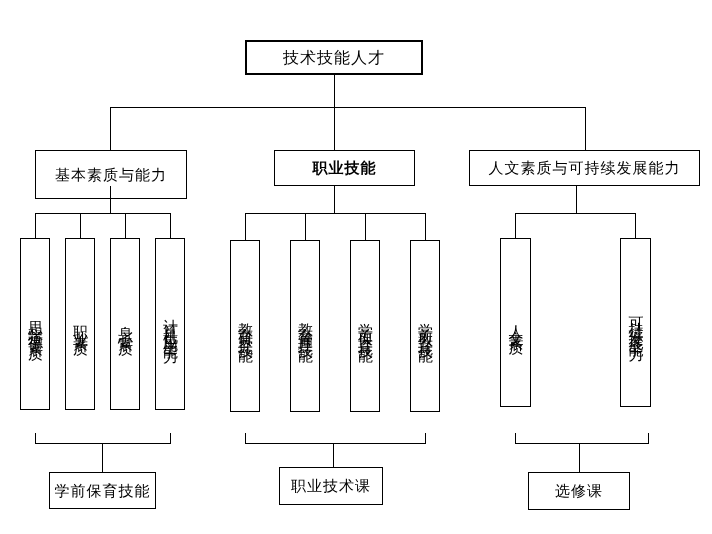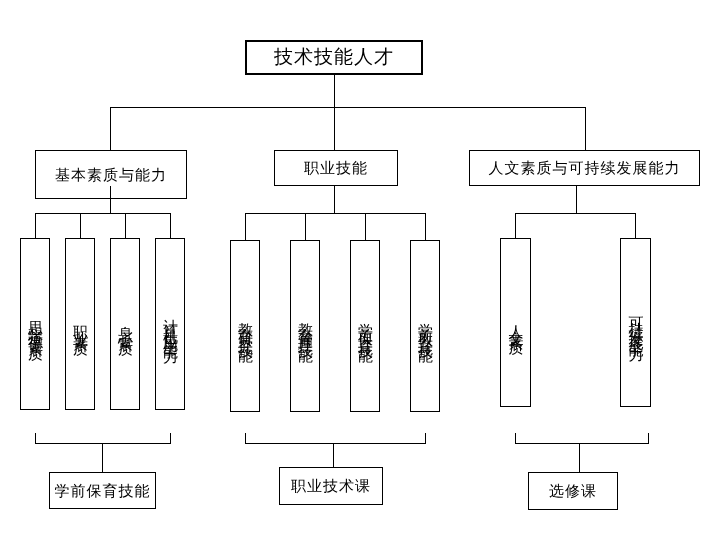"技术技能人才" .box.root { font-size: 19px -> 16px }
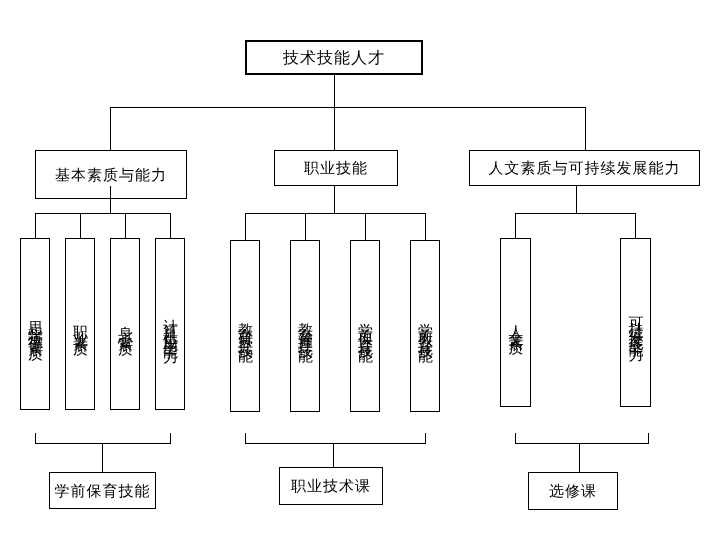"职业技能" div.box { font-weight: none -> bold; width: 124px -> 141px }
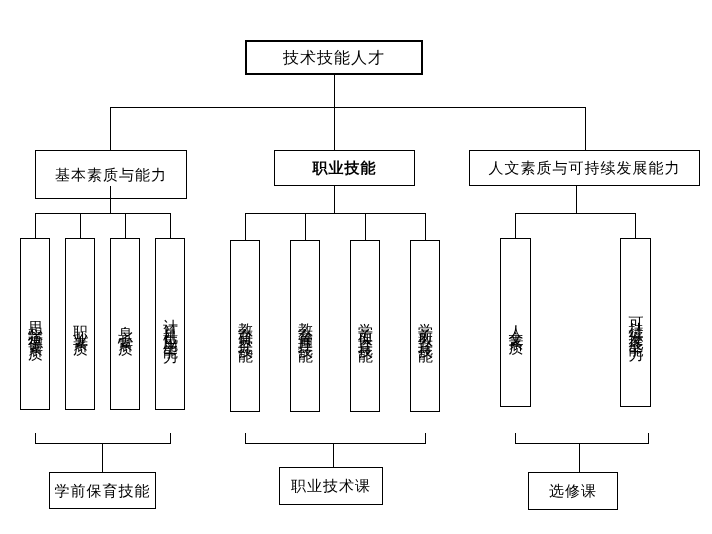"选修课" div.box { width: 90px -> 102px }
